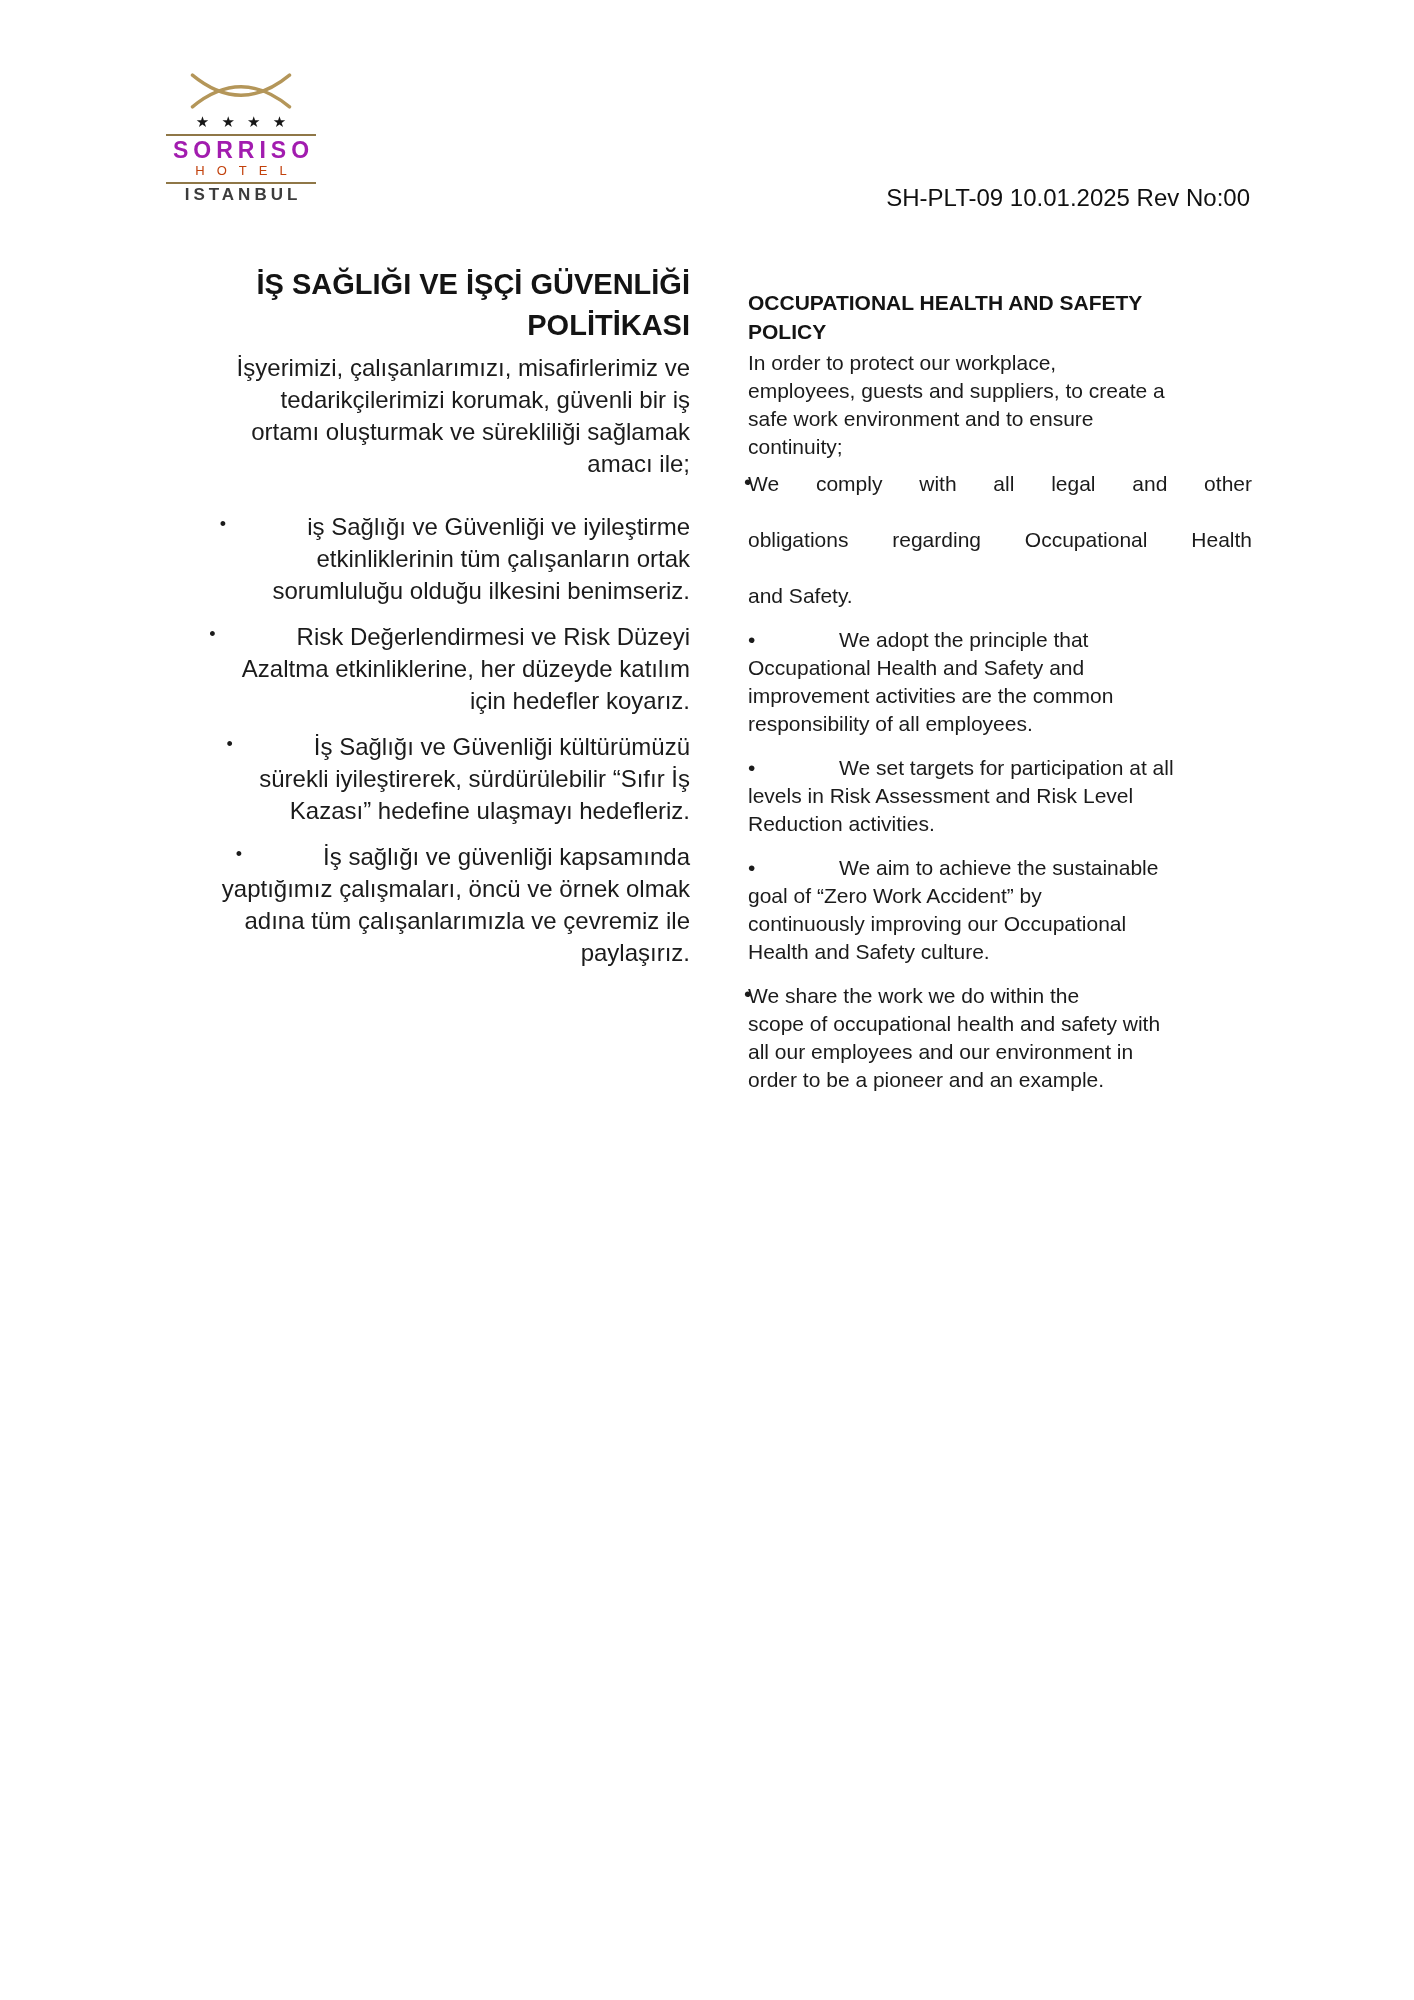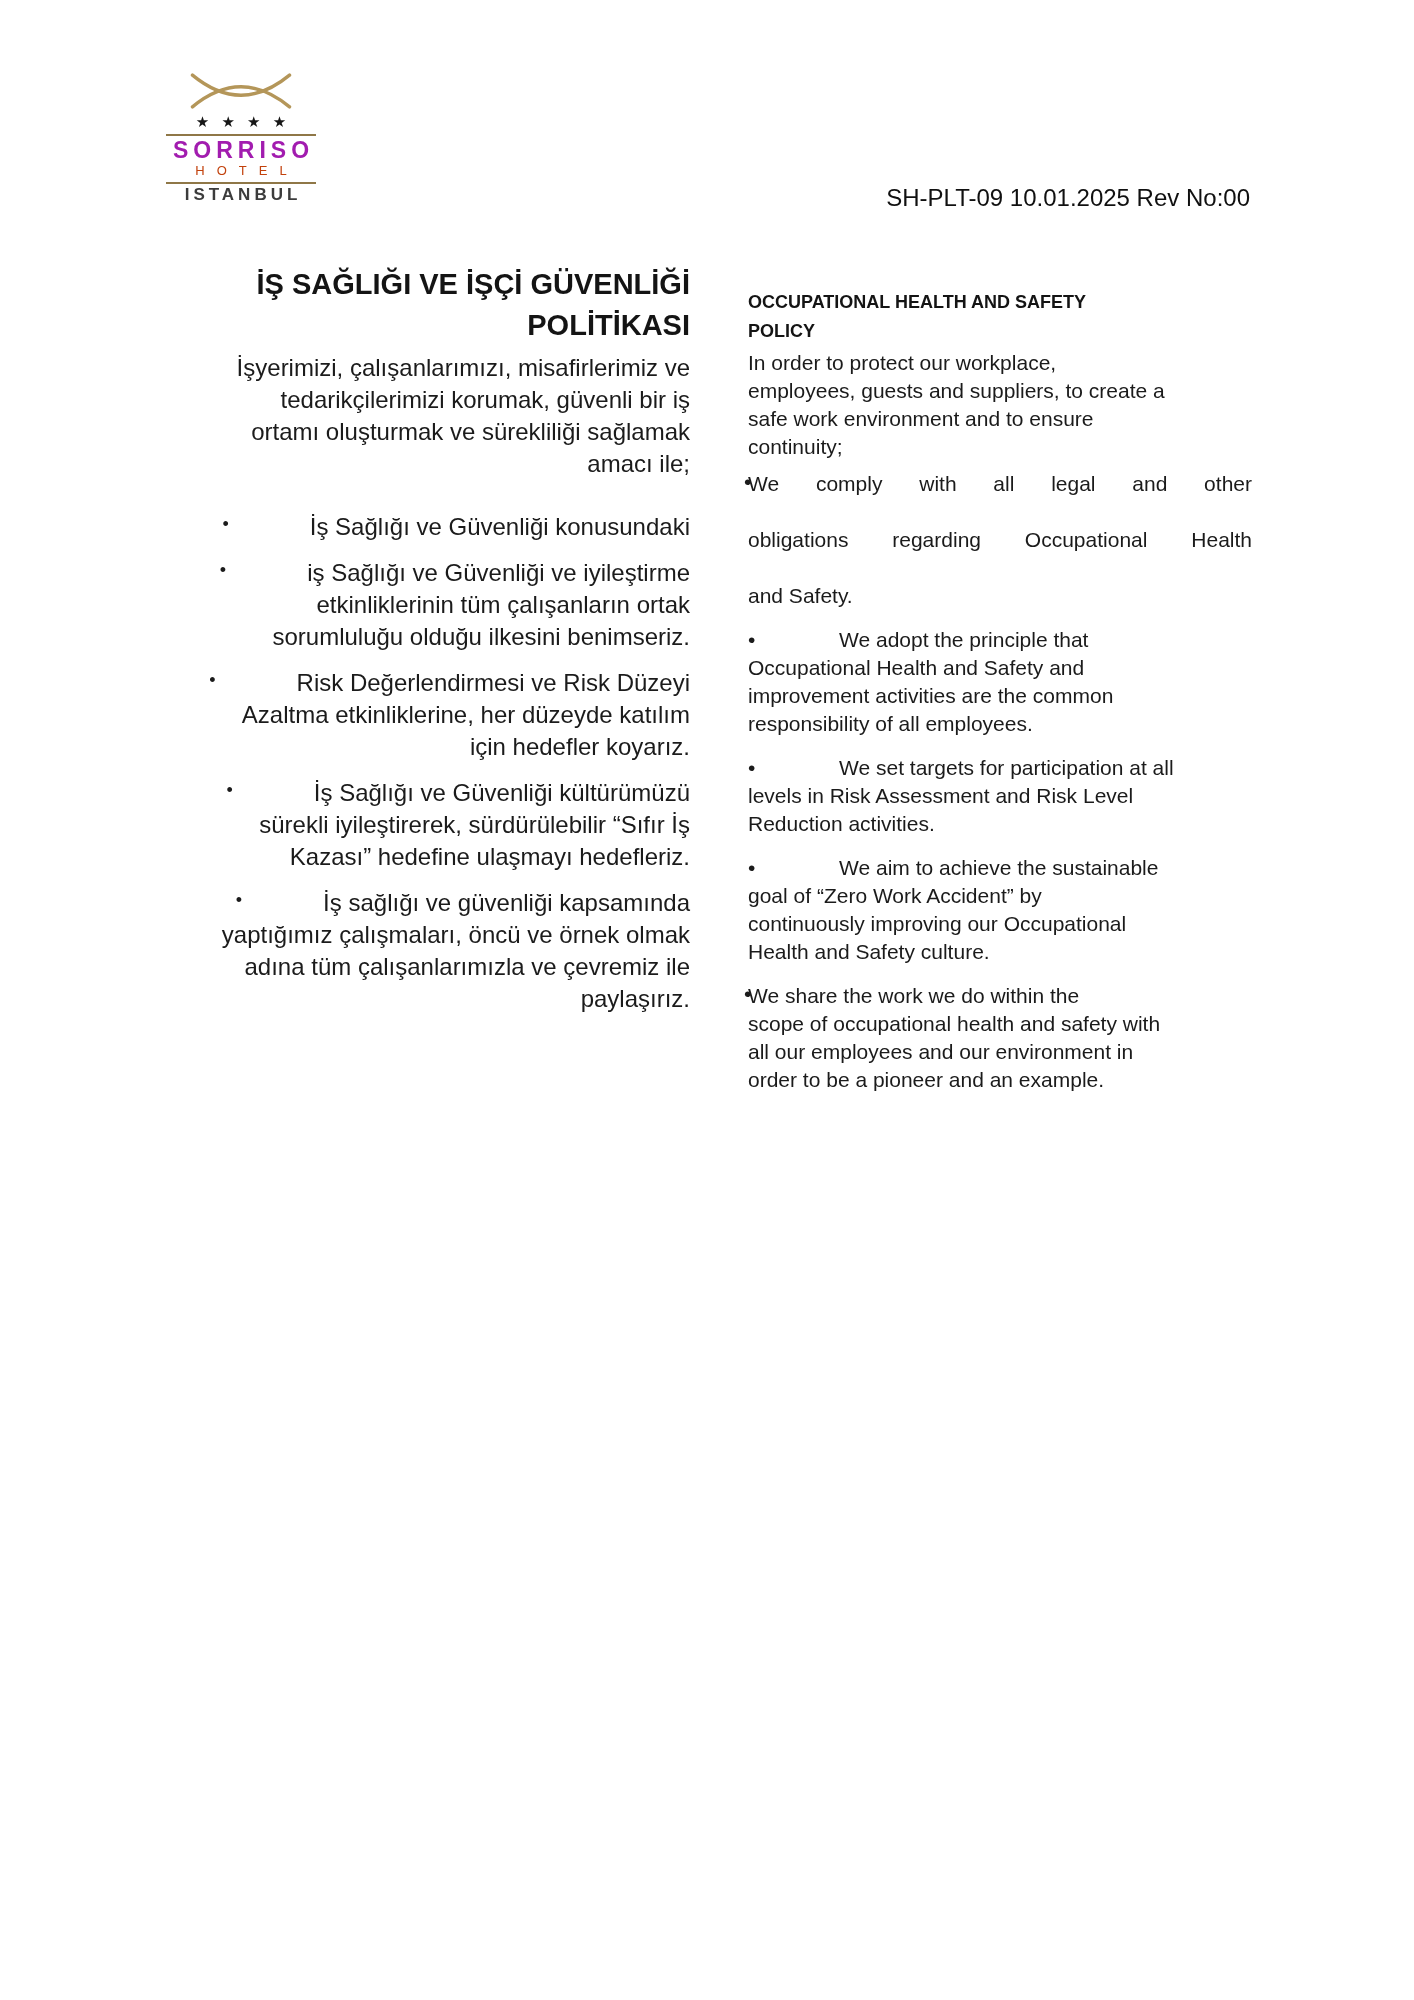"OCCUPATIONAL HEALTH AND SAFETY" .en-title { font-size: 18px -> 21px }
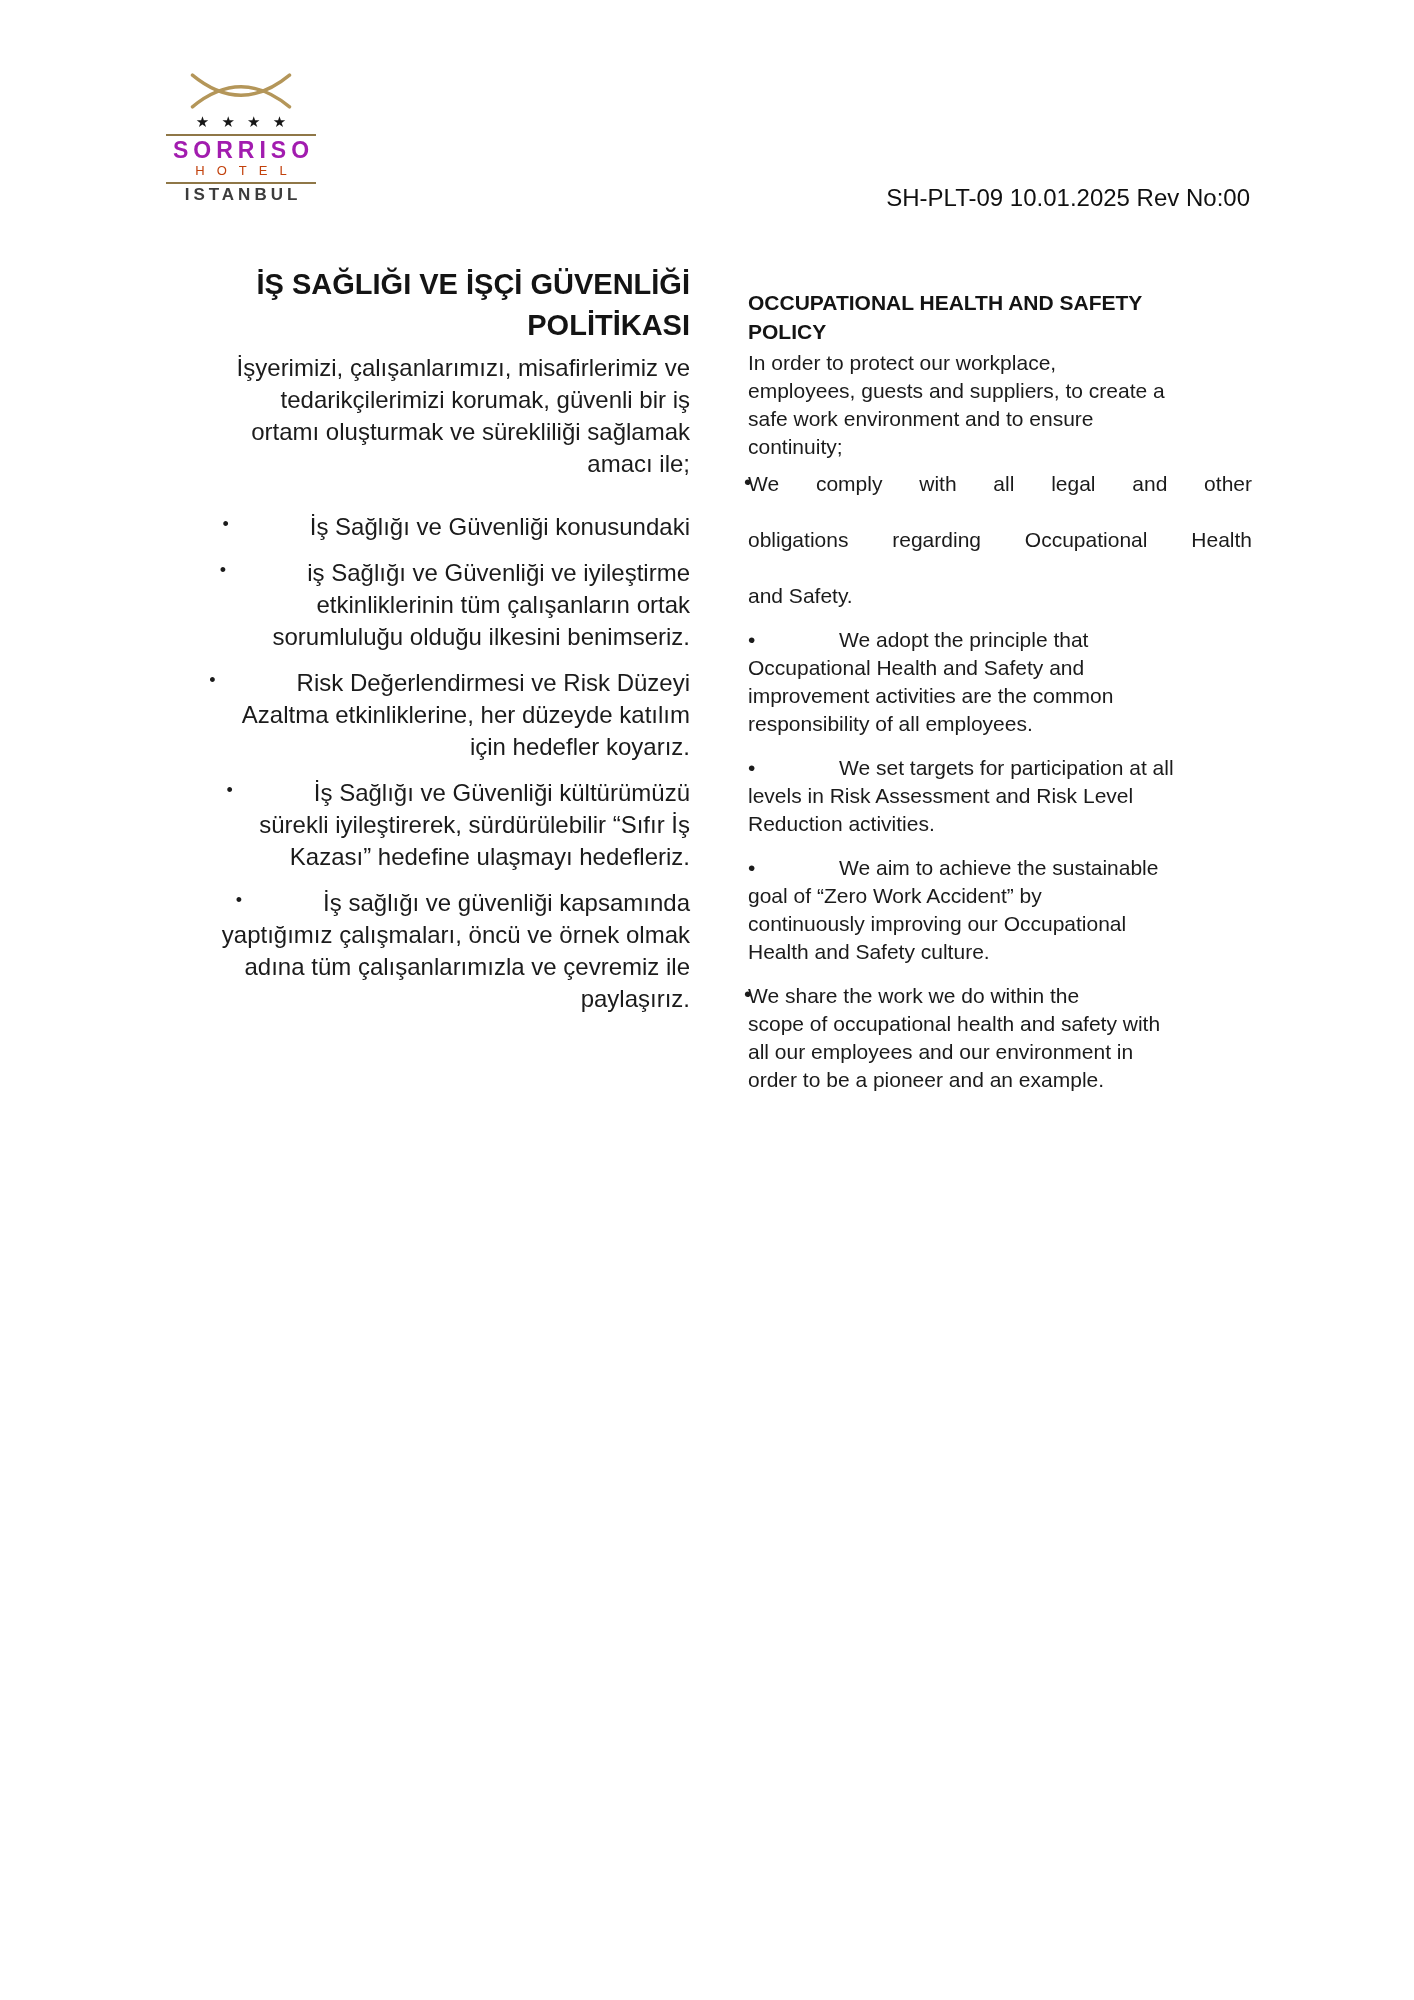"• İş Sağlığı ve Güvenliği konusundaki" div.line { html: <div><span>•</span><span></span><span>İş Sağlığı ve Güvenliği konusundaki</span></div> -> none }
